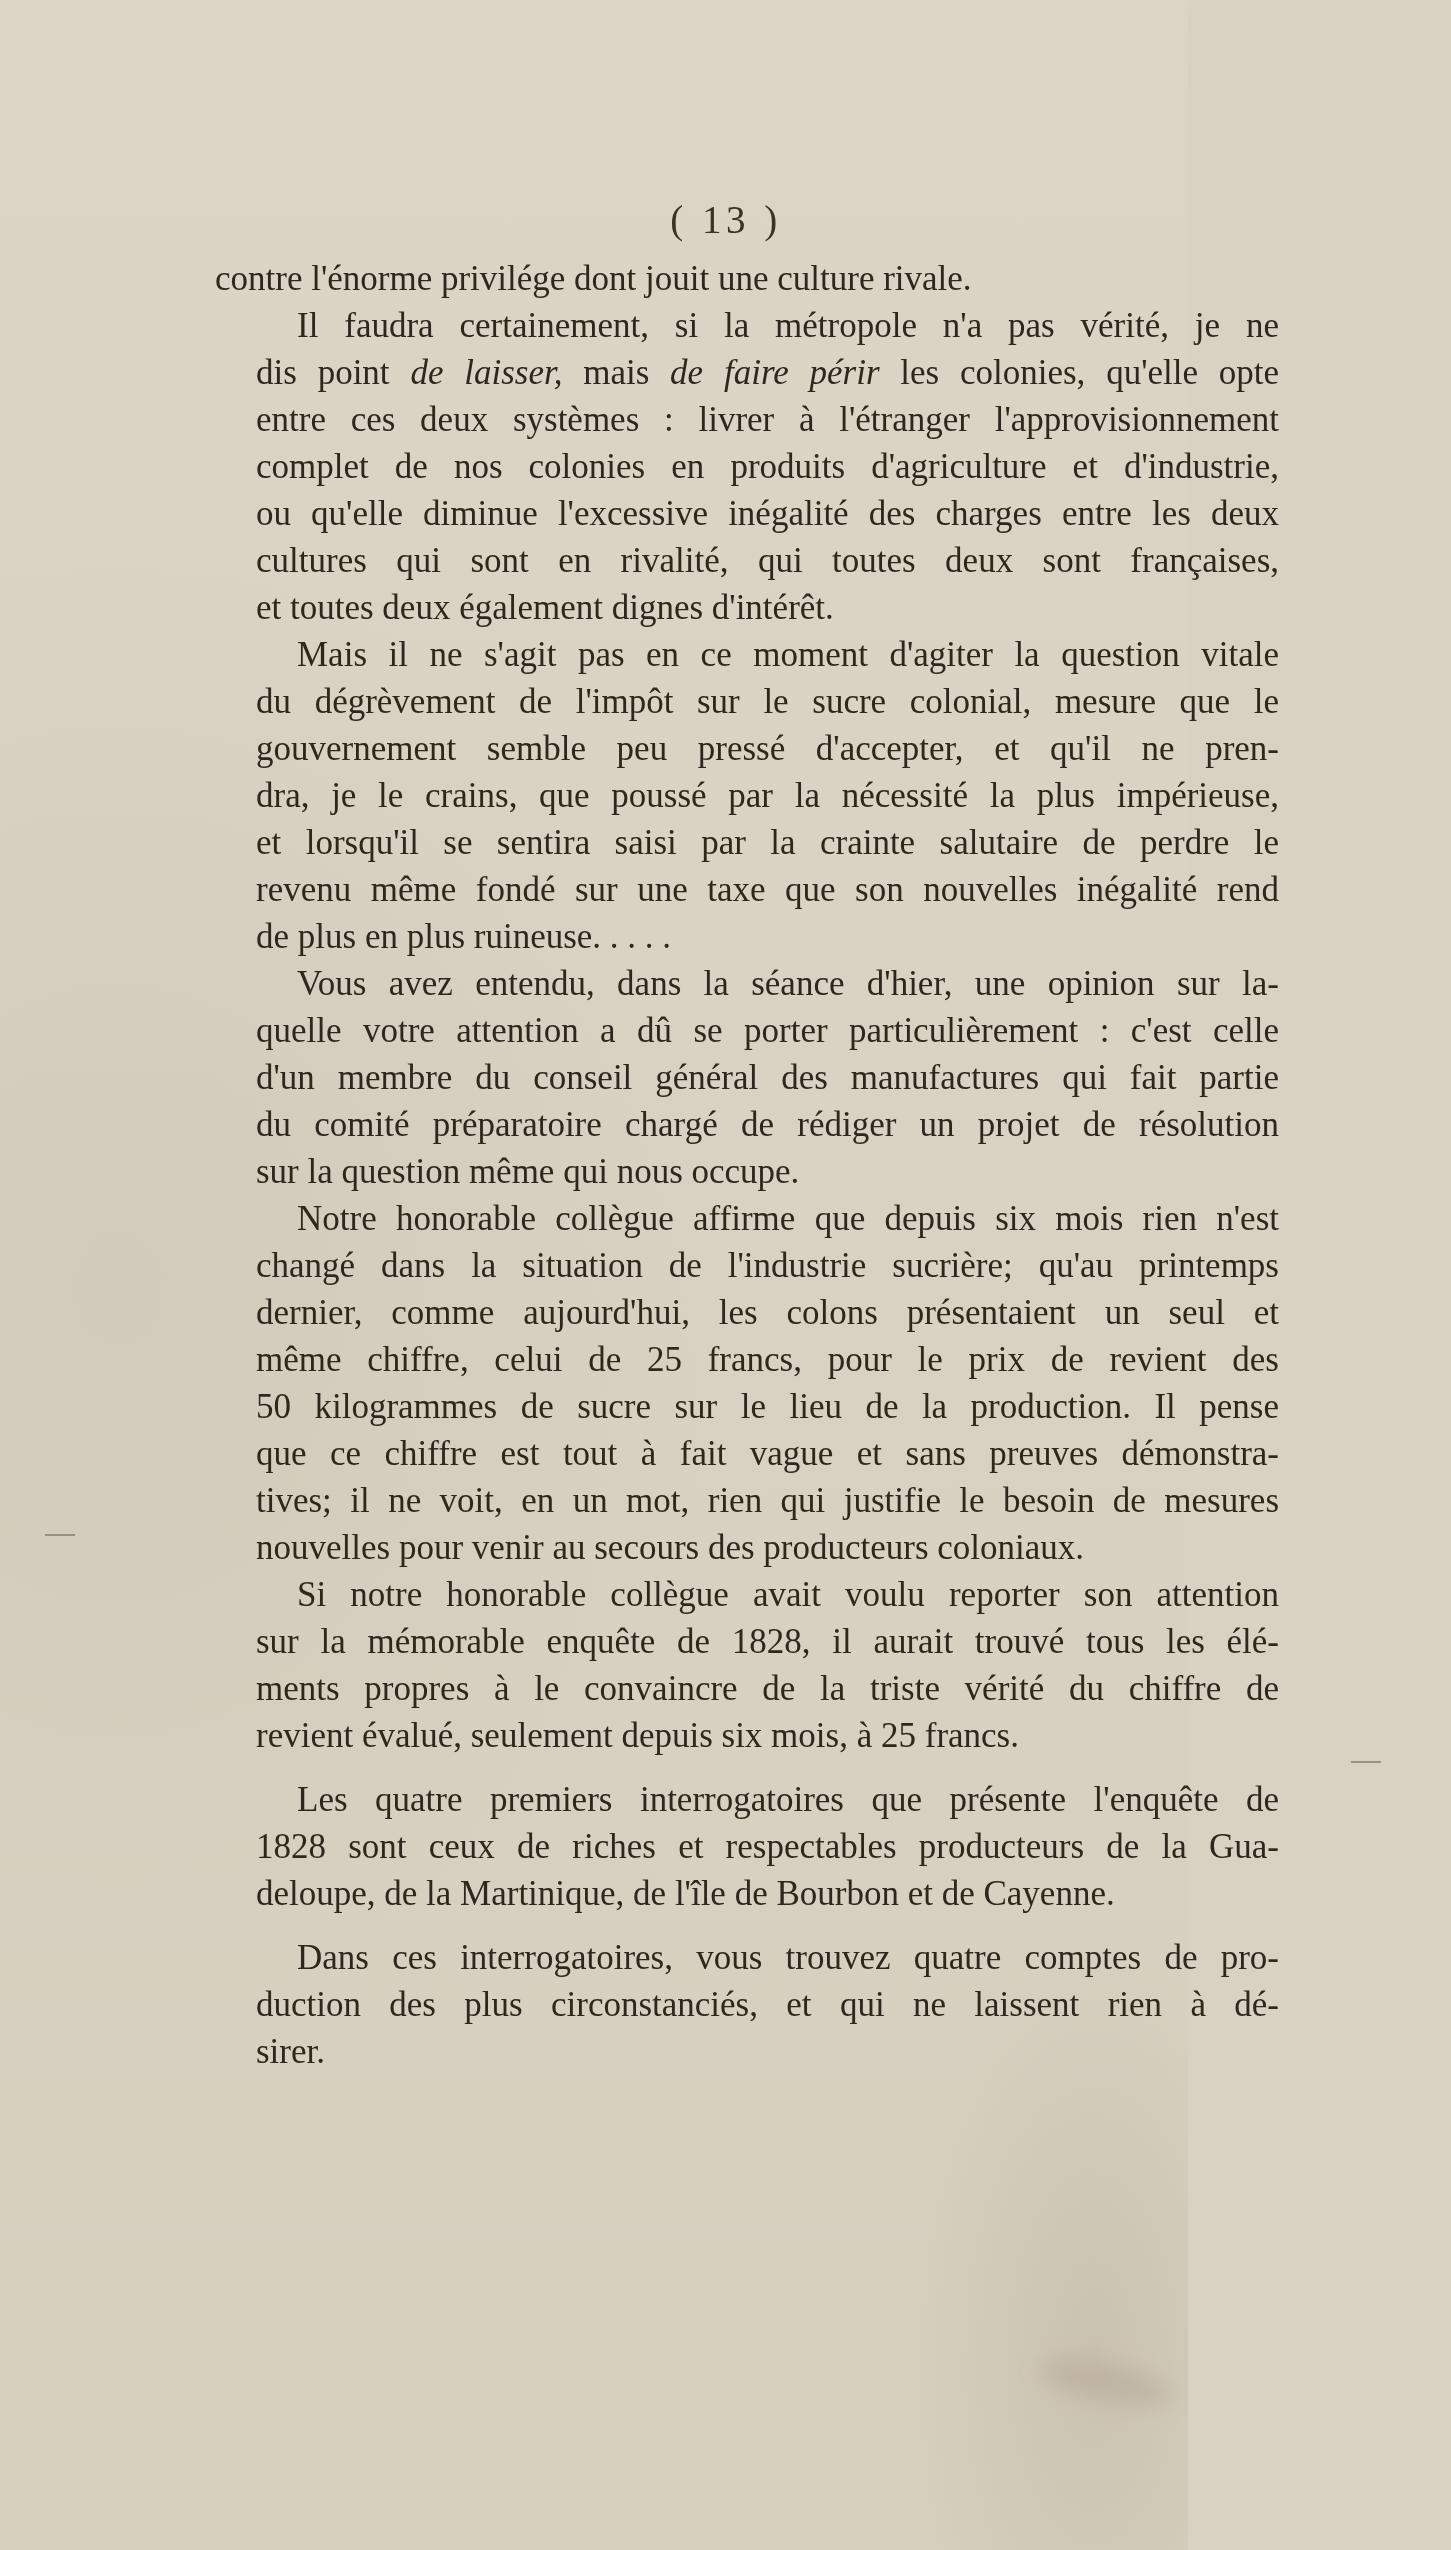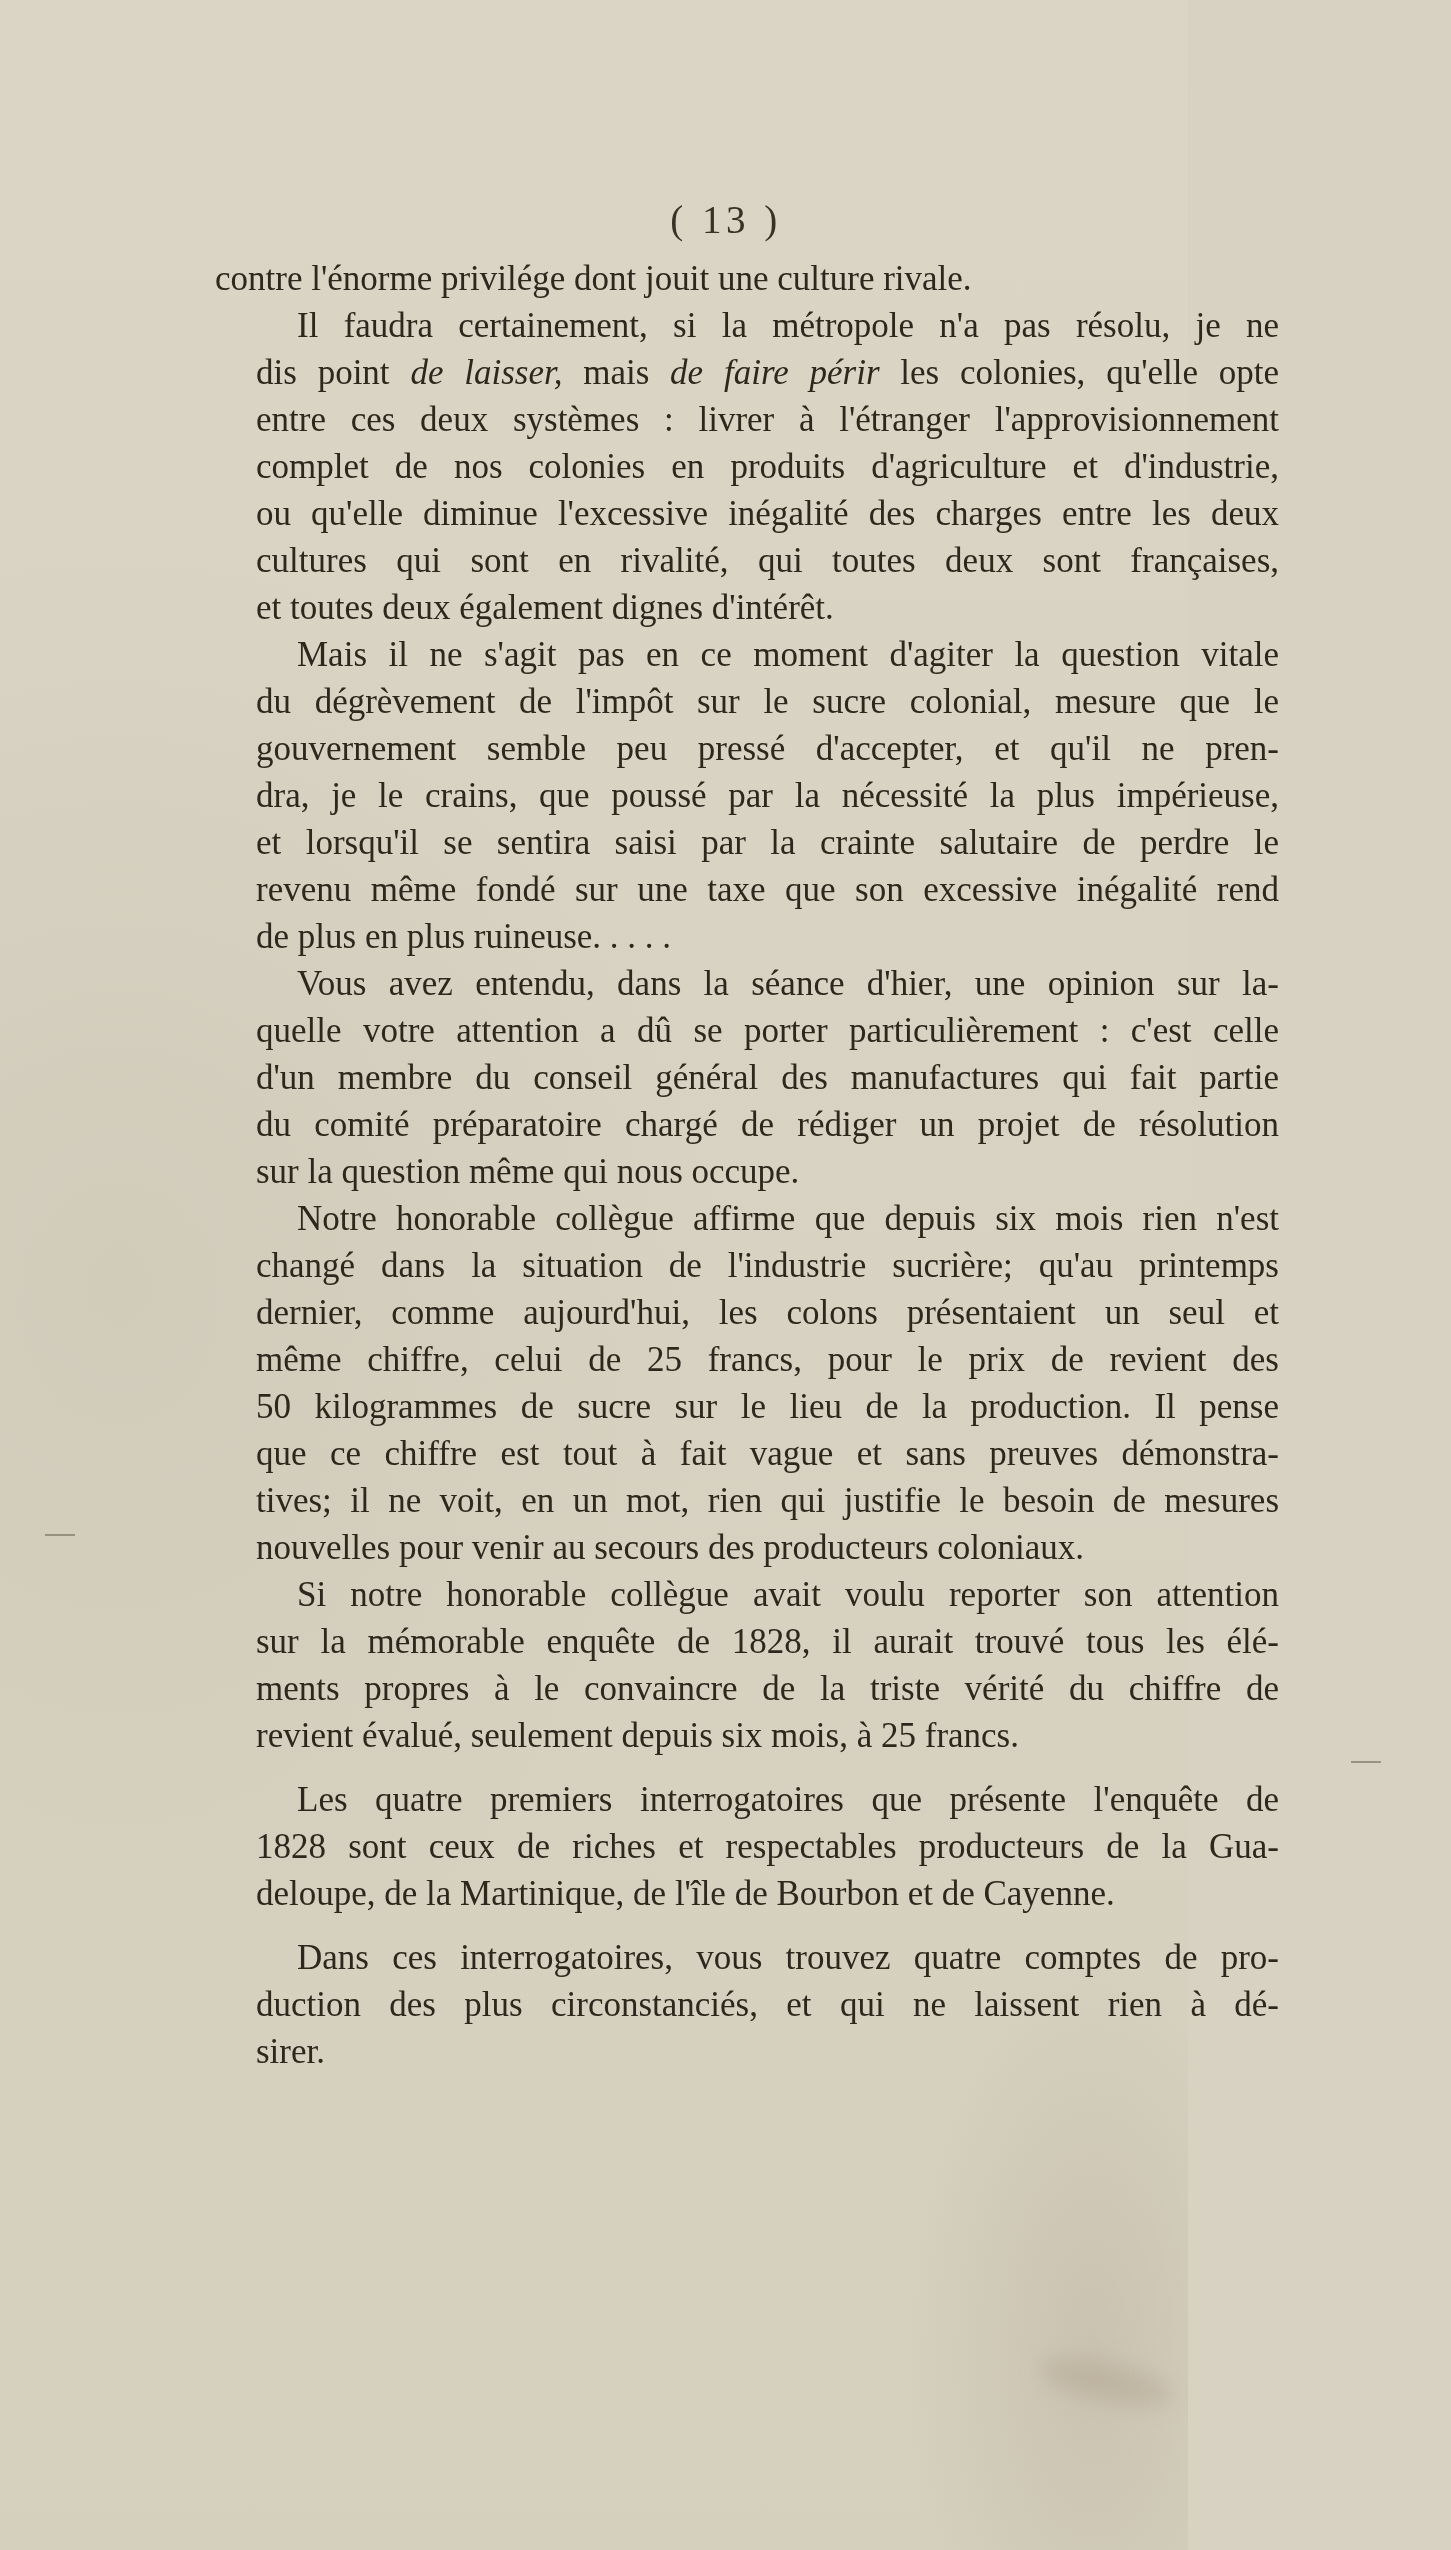"Il faudra certainement, si la" span.line { text: résolu -> vérité }
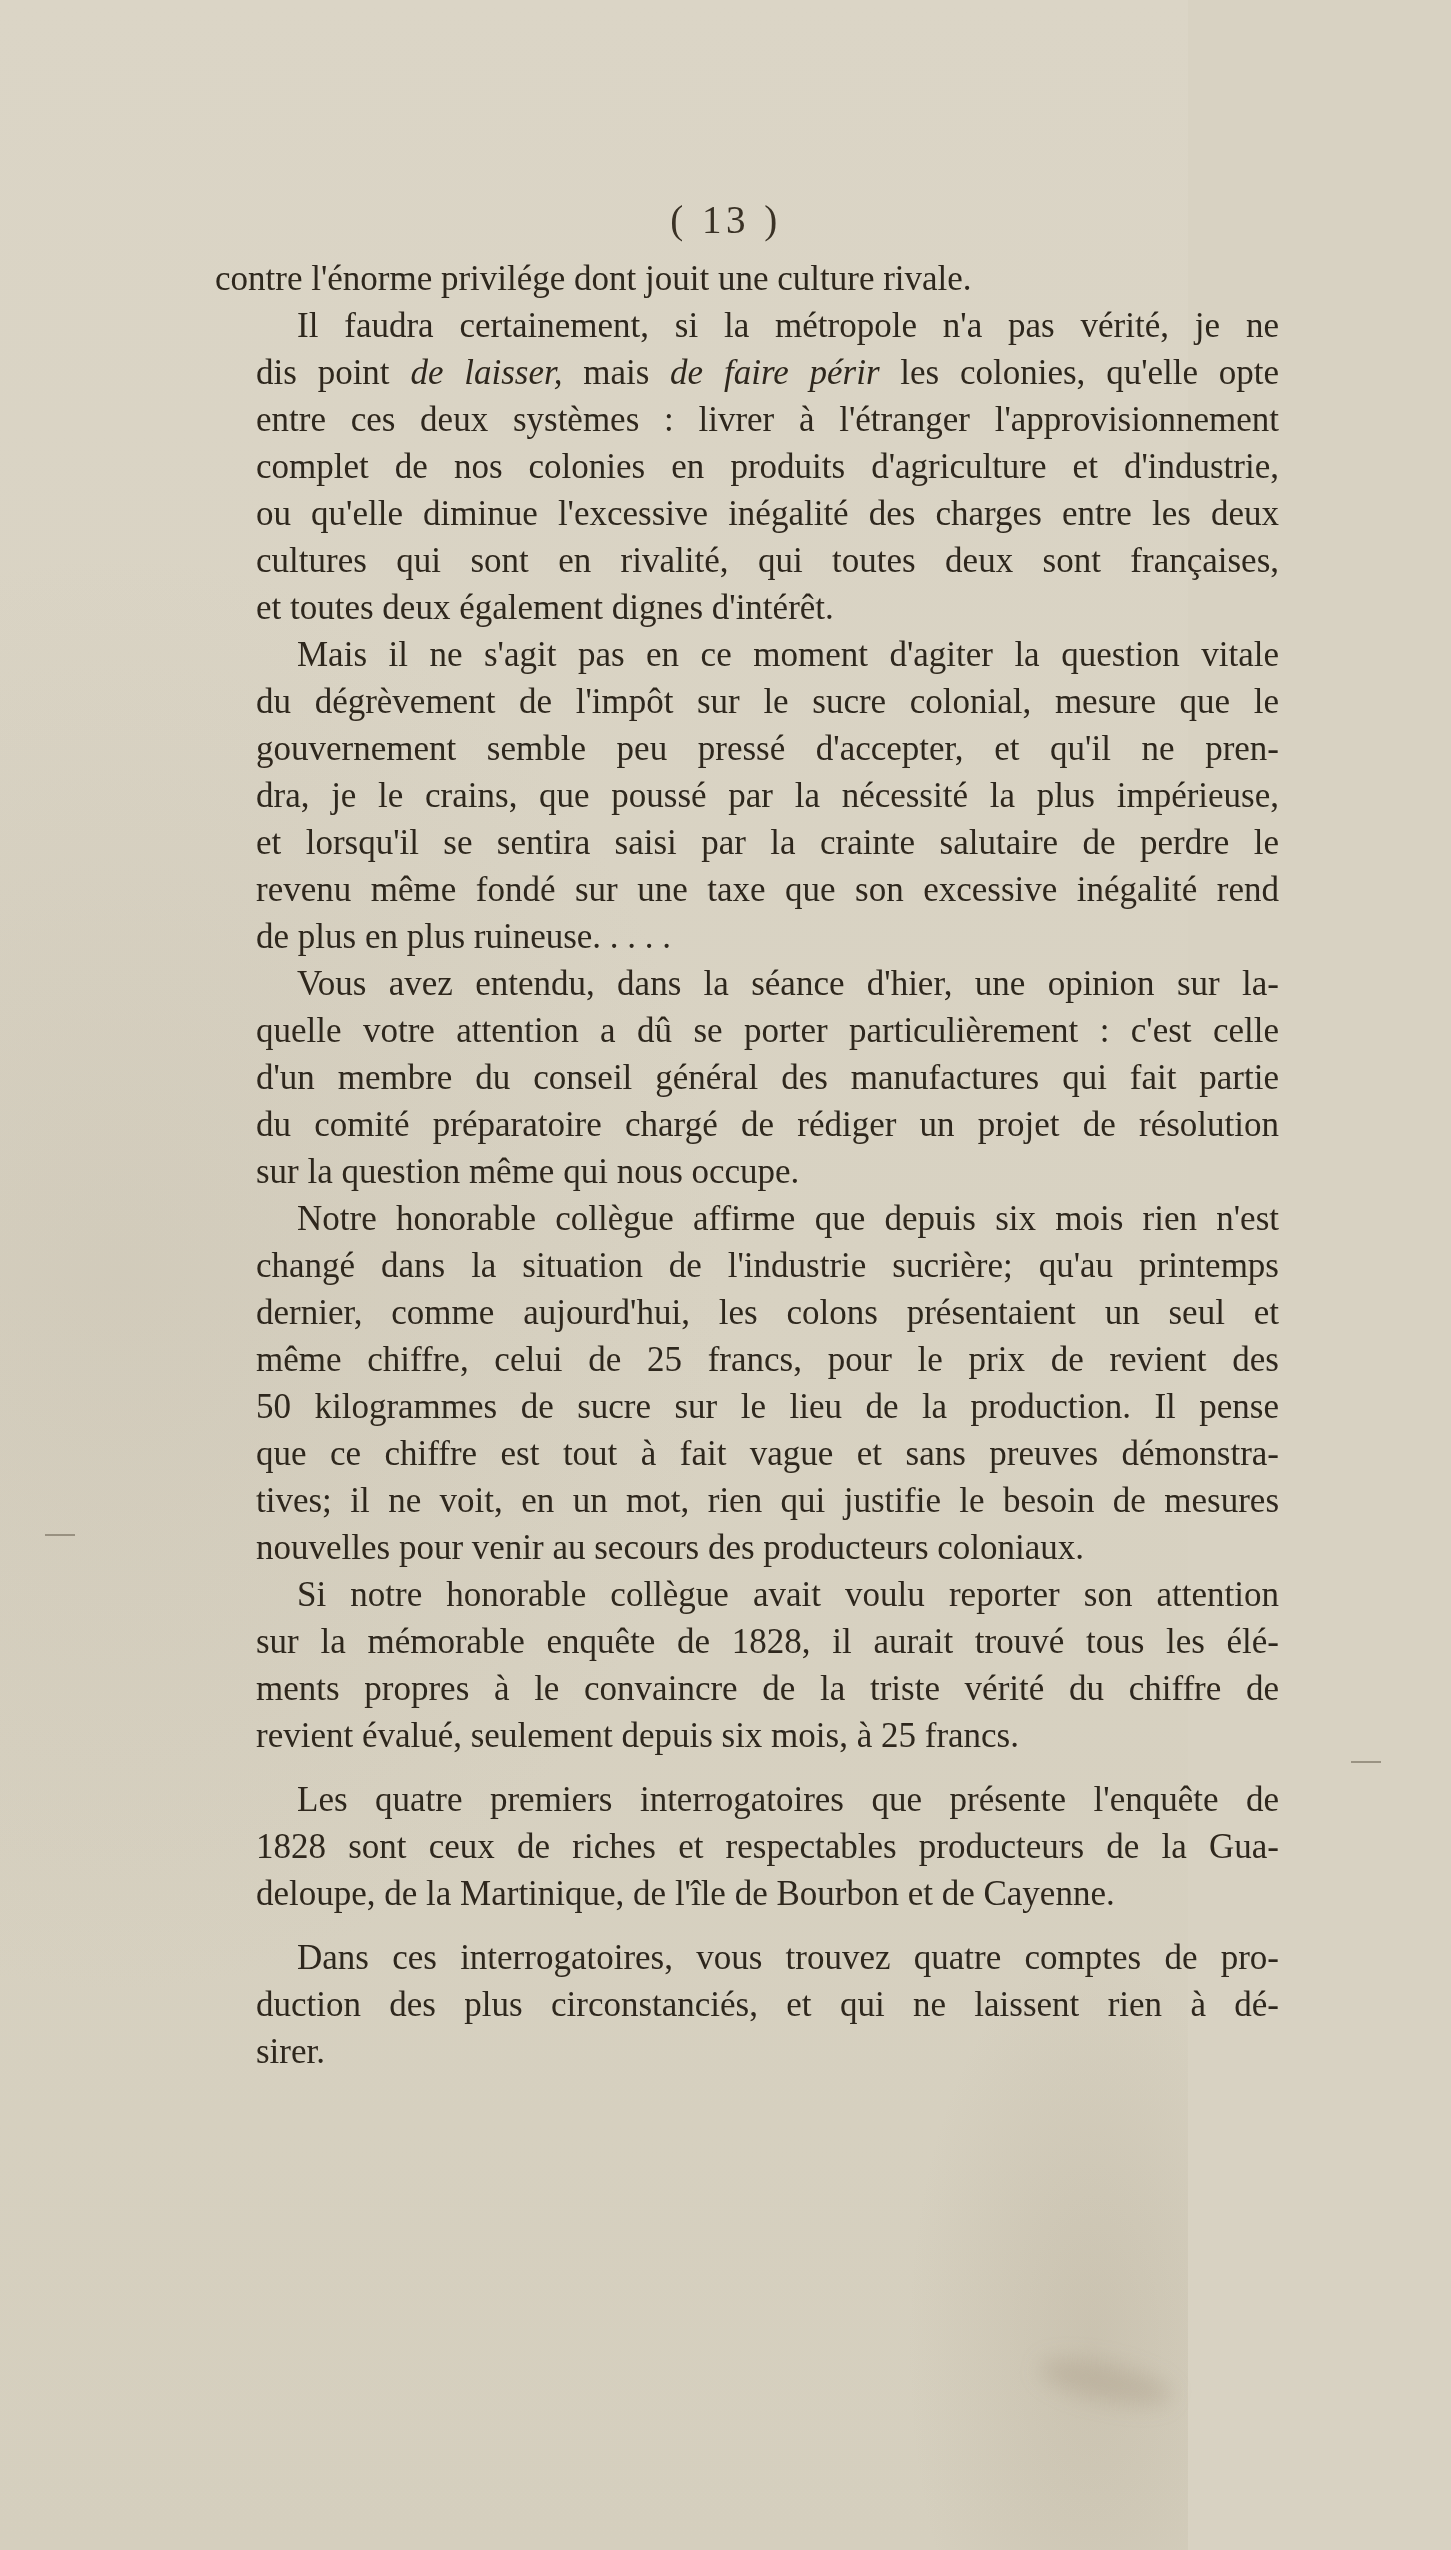"revenu même fondé sur une" span.line { text: excessive -> nouvelles }
